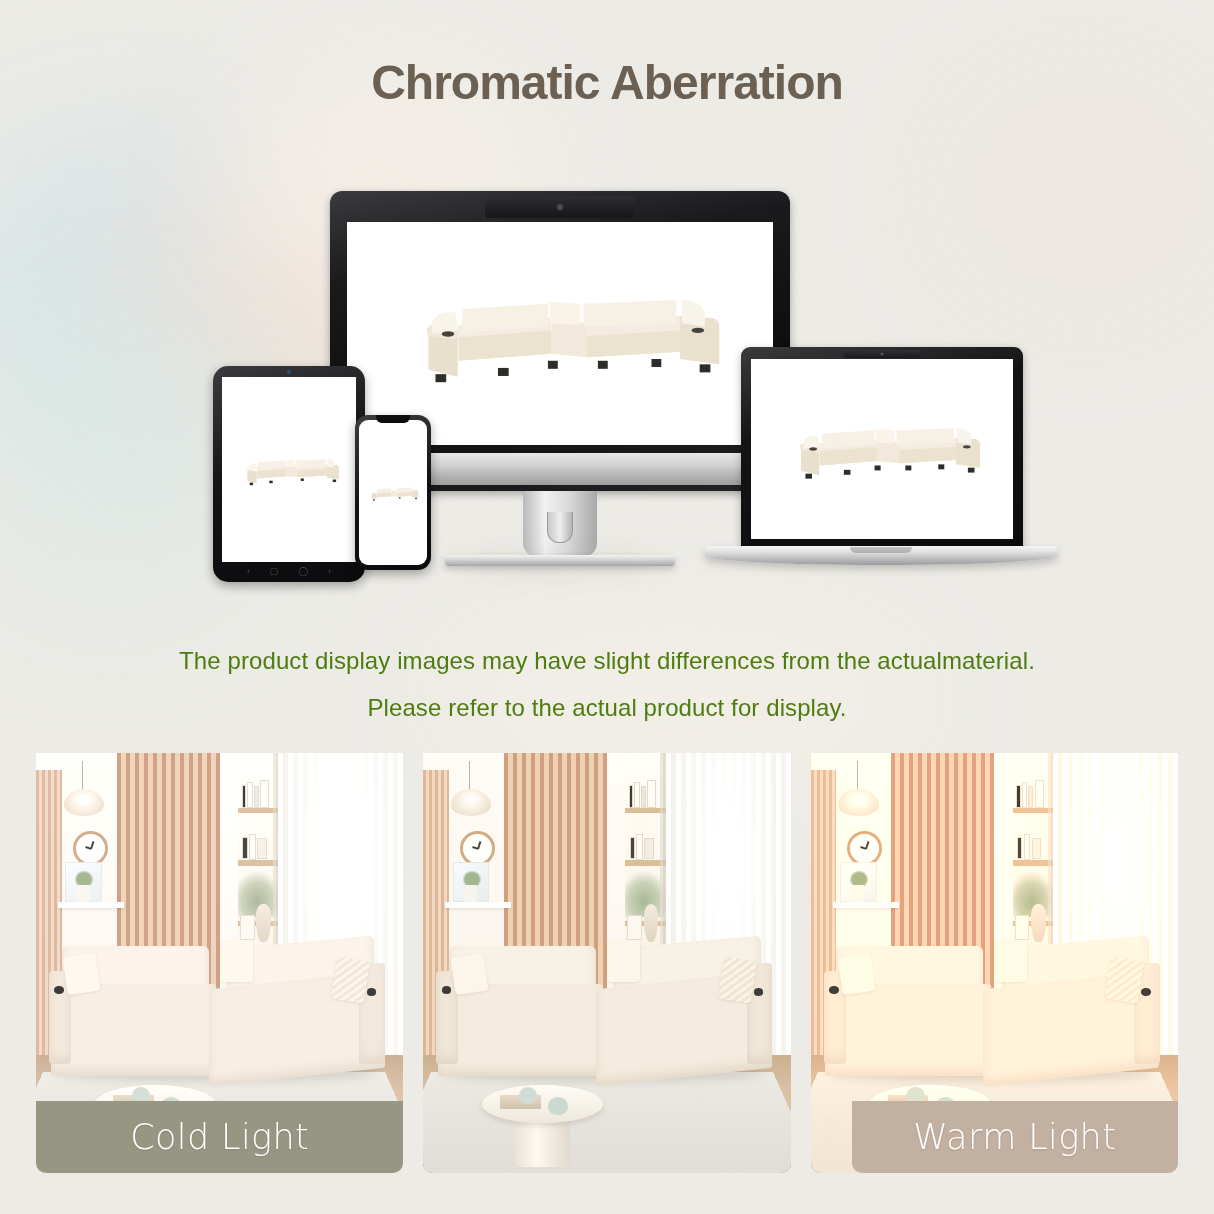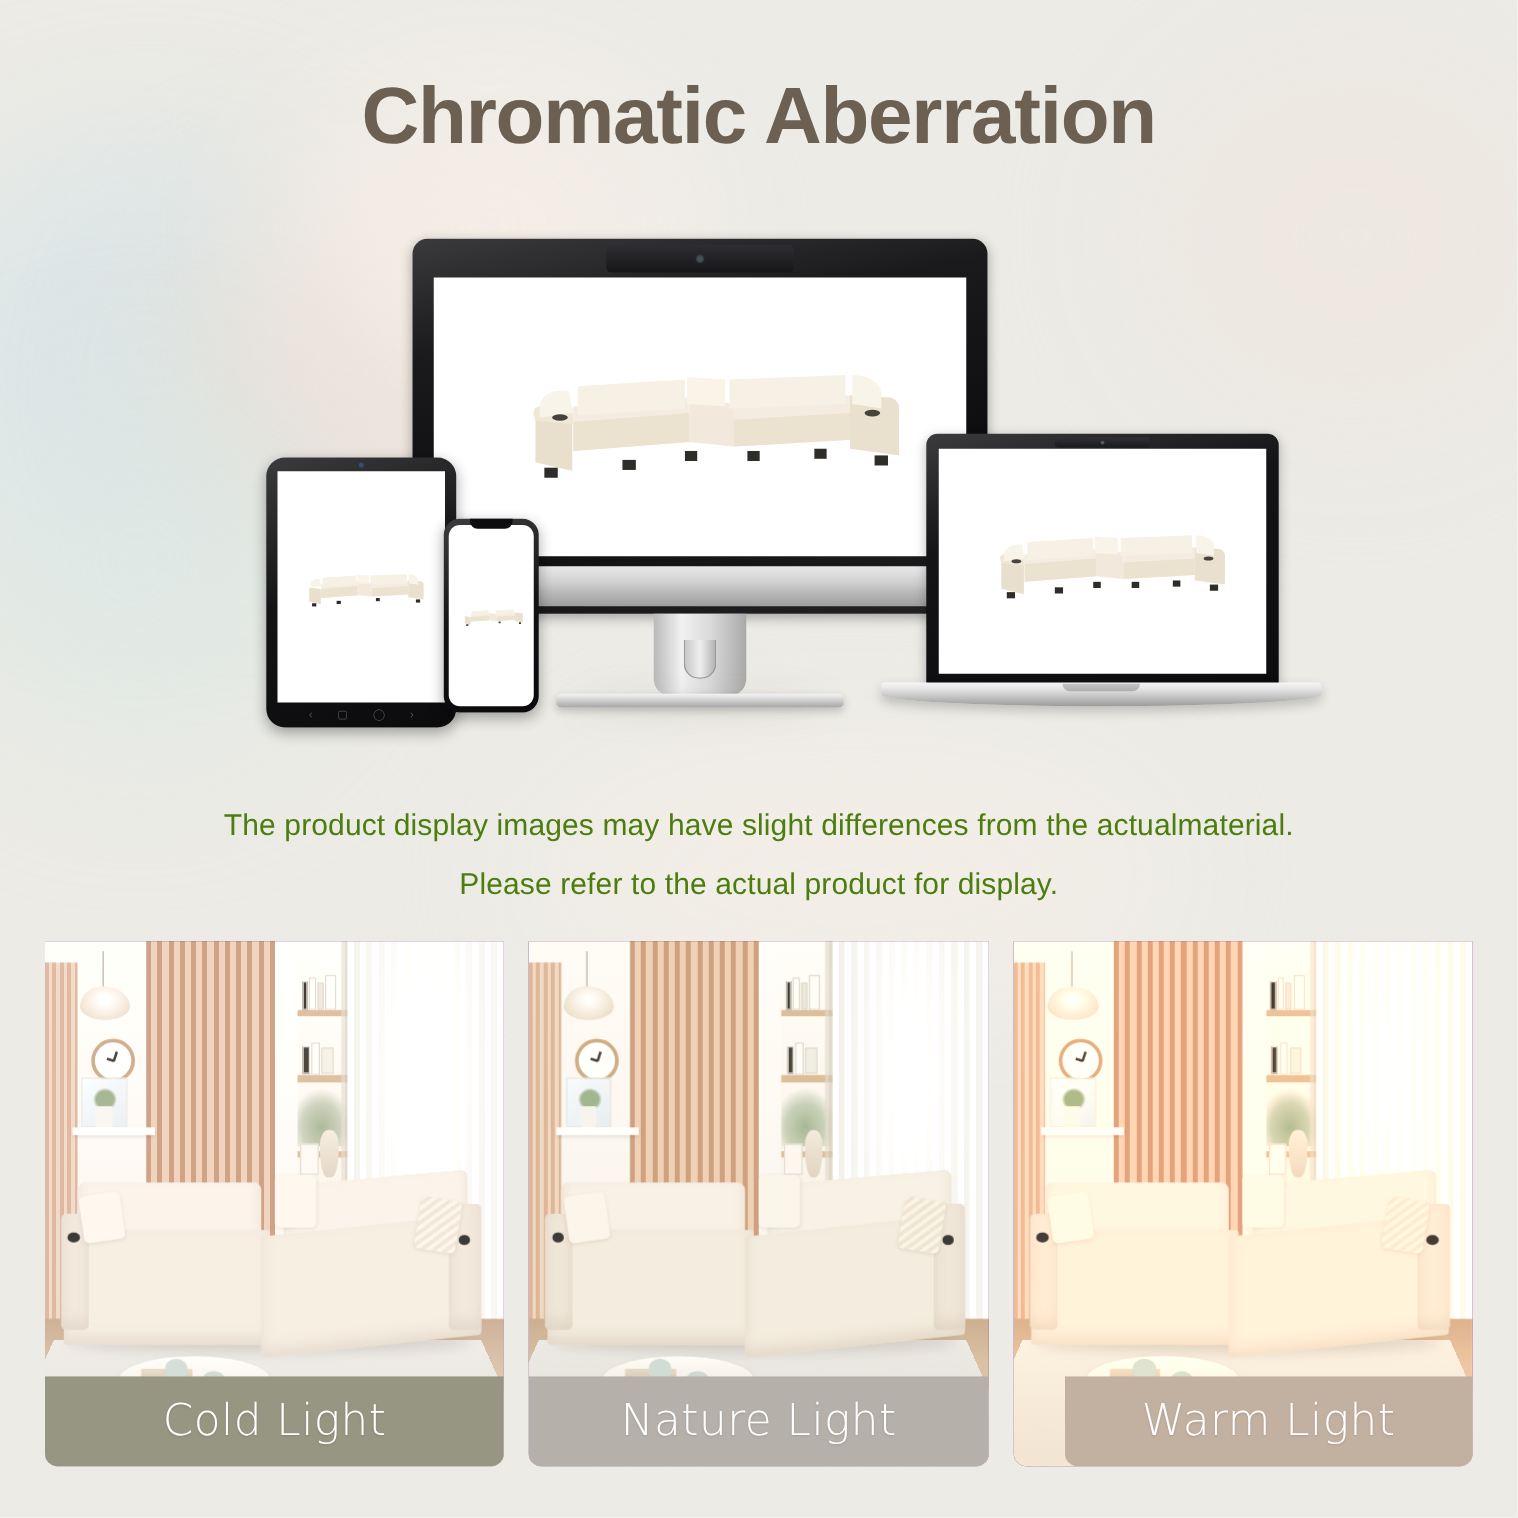"Chromatic Aberration" .title { font-size: 64px -> 48px }
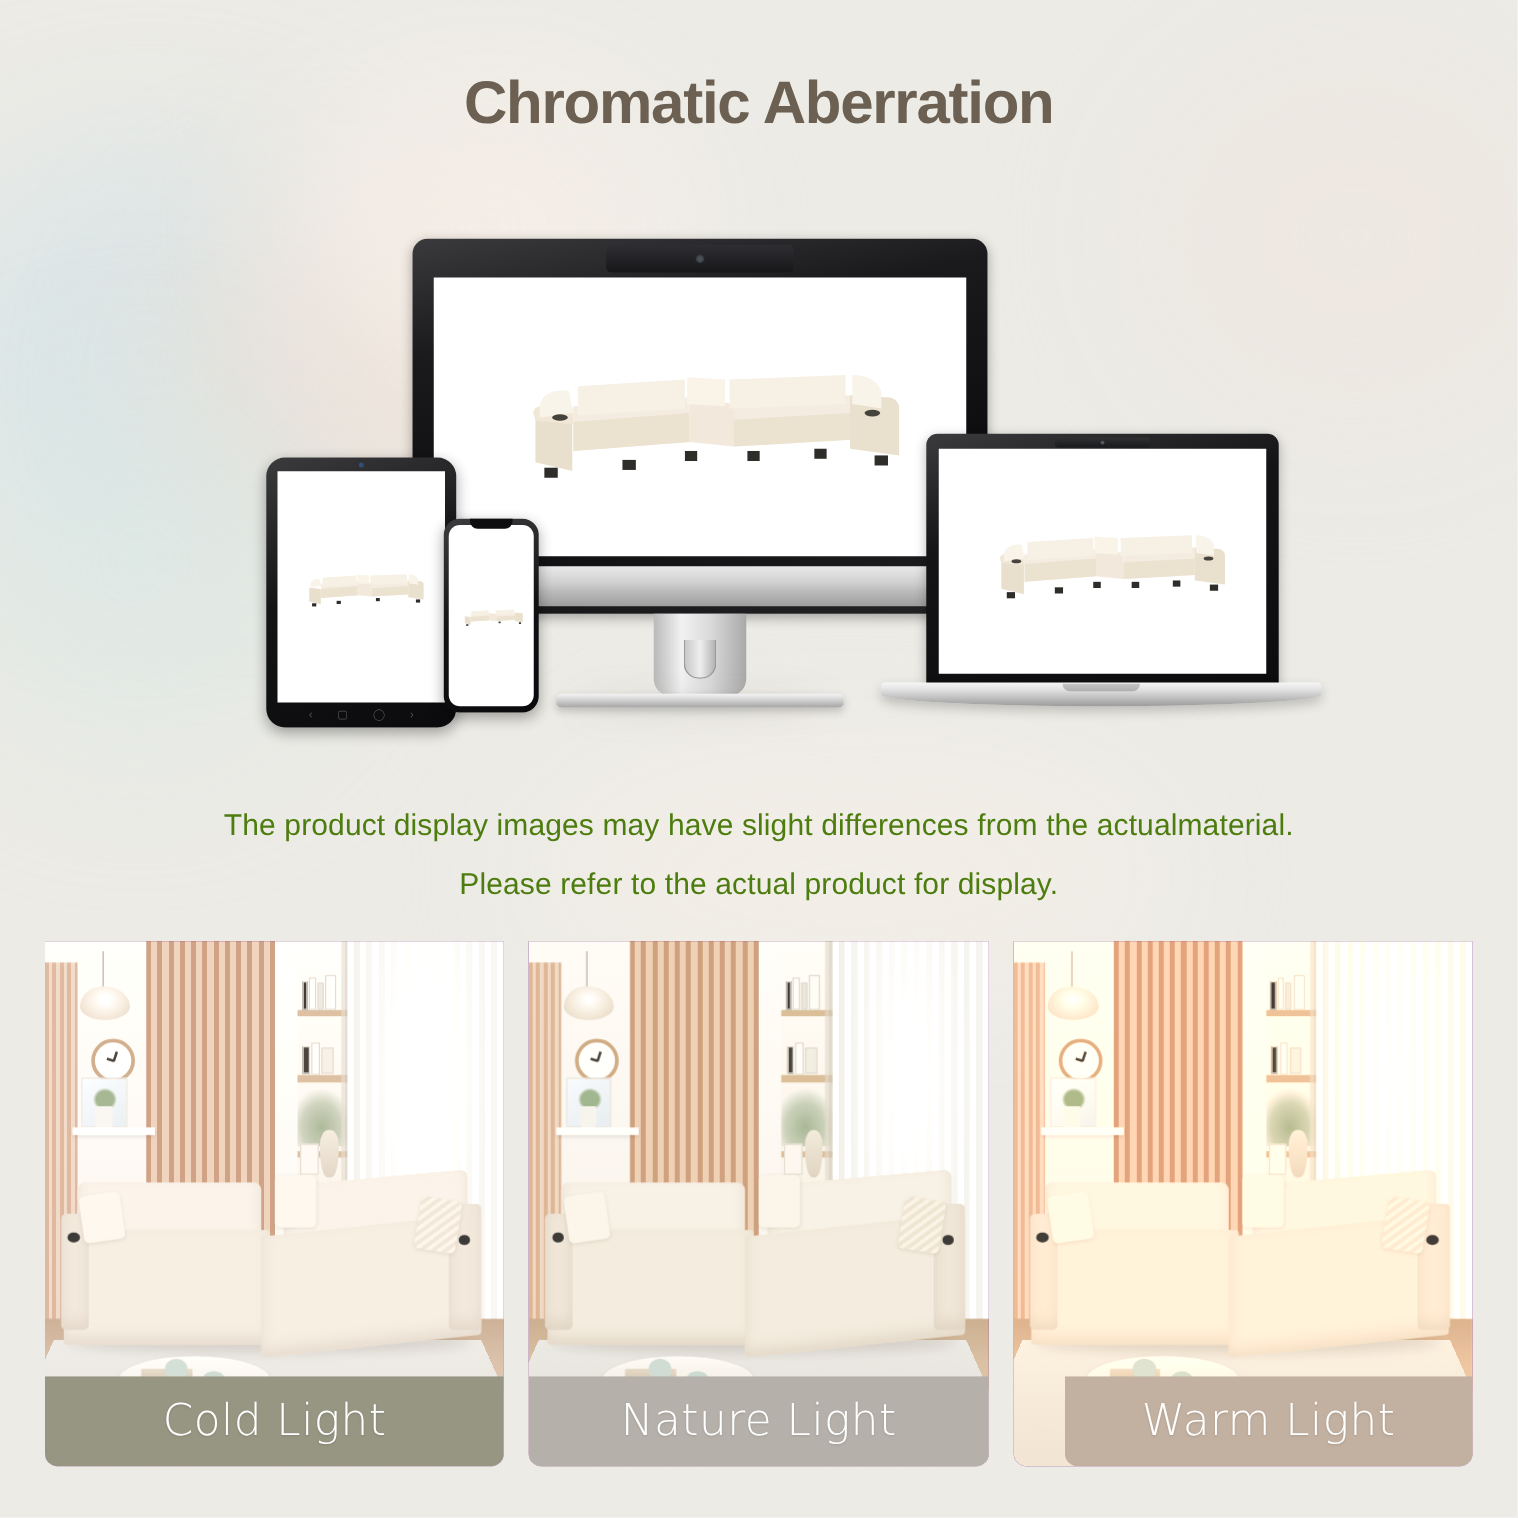"Cold Light" .panel { background: #701a75 -> #737373 }
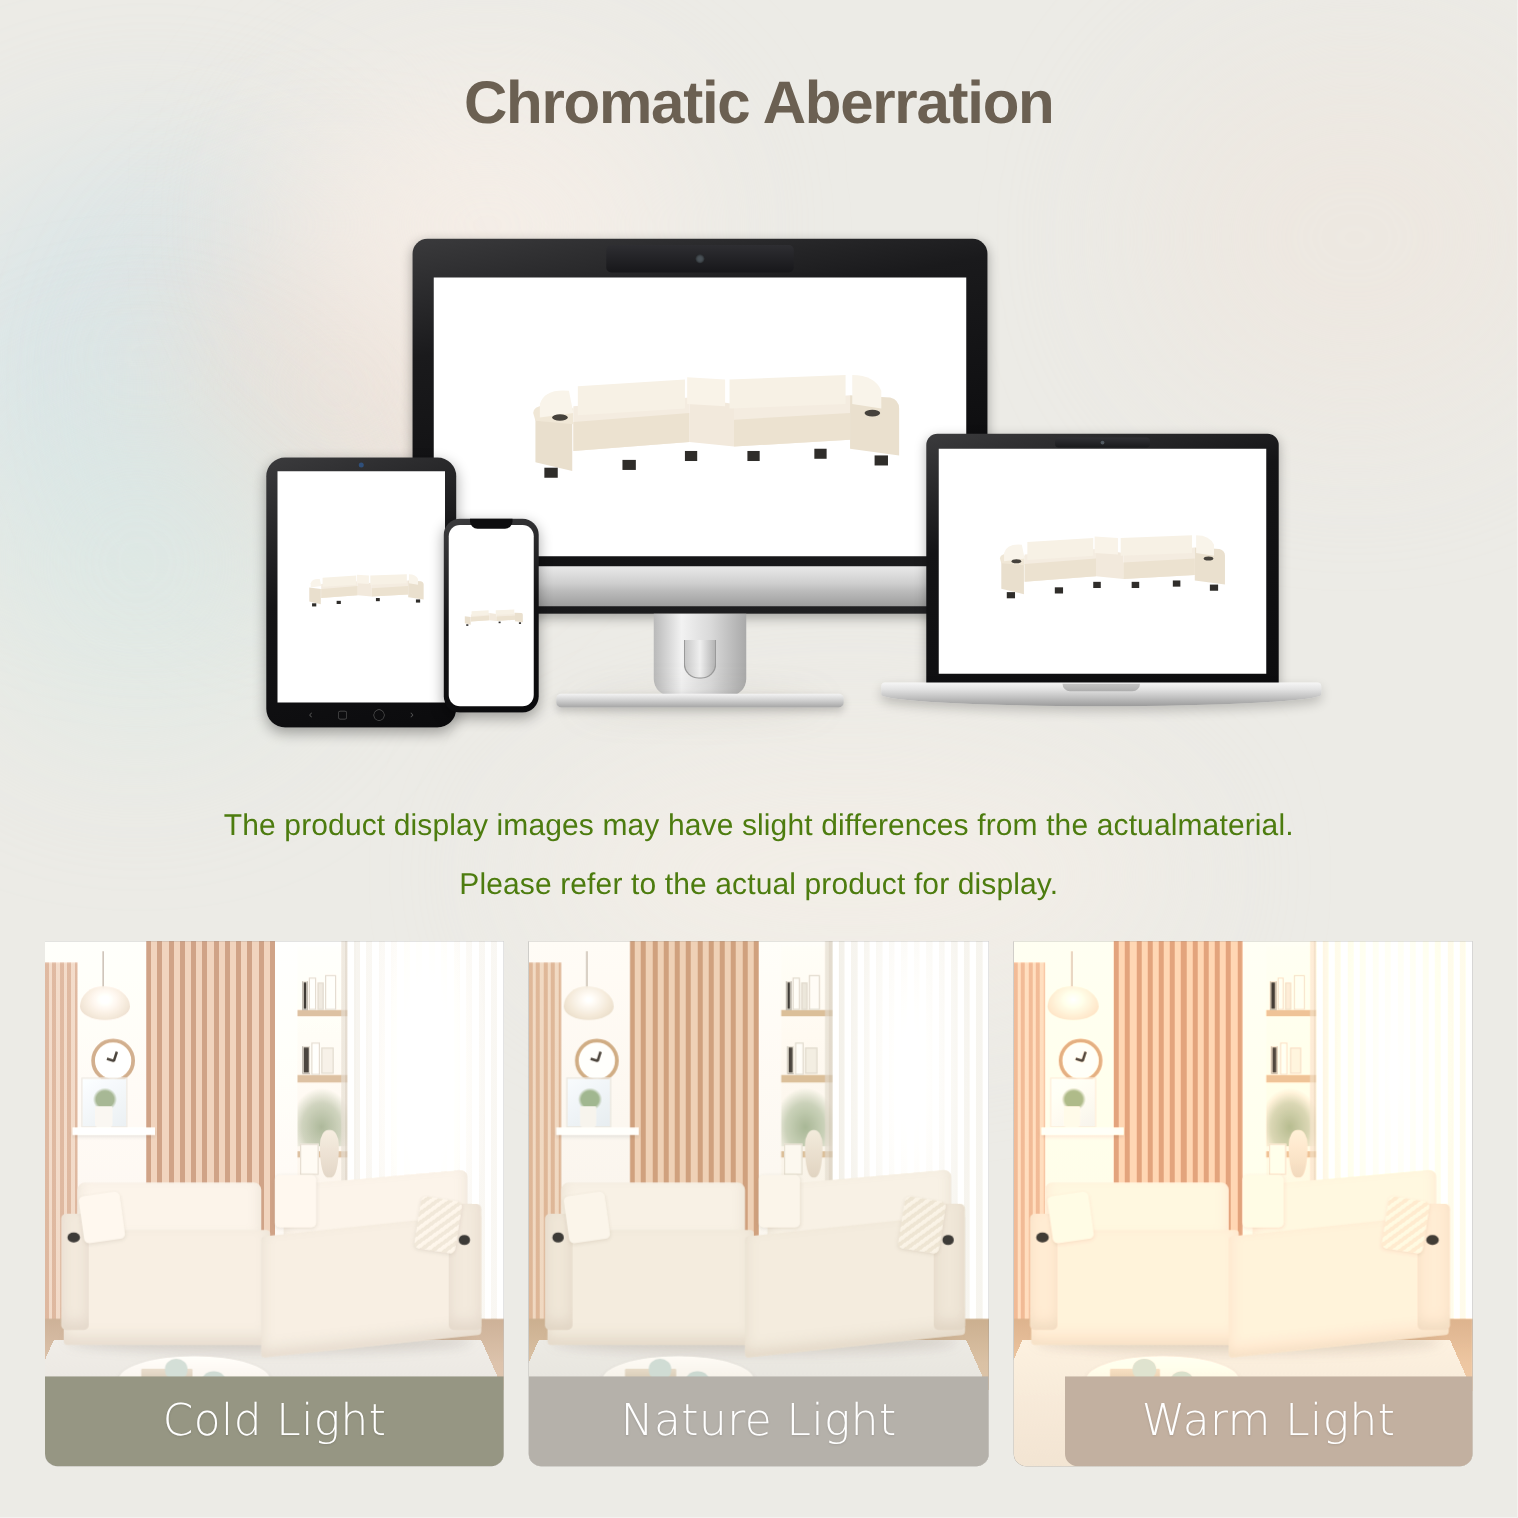"Nature Light" div.lbl { html: <div>Nature Light</div> -> none }
